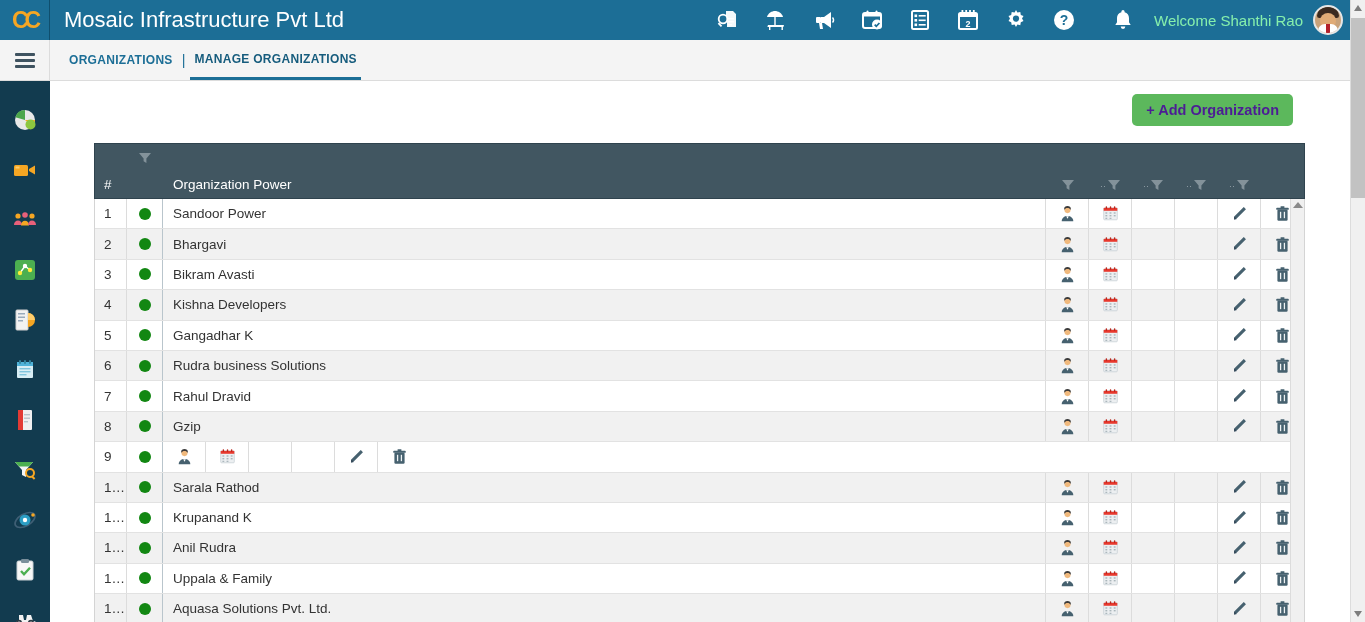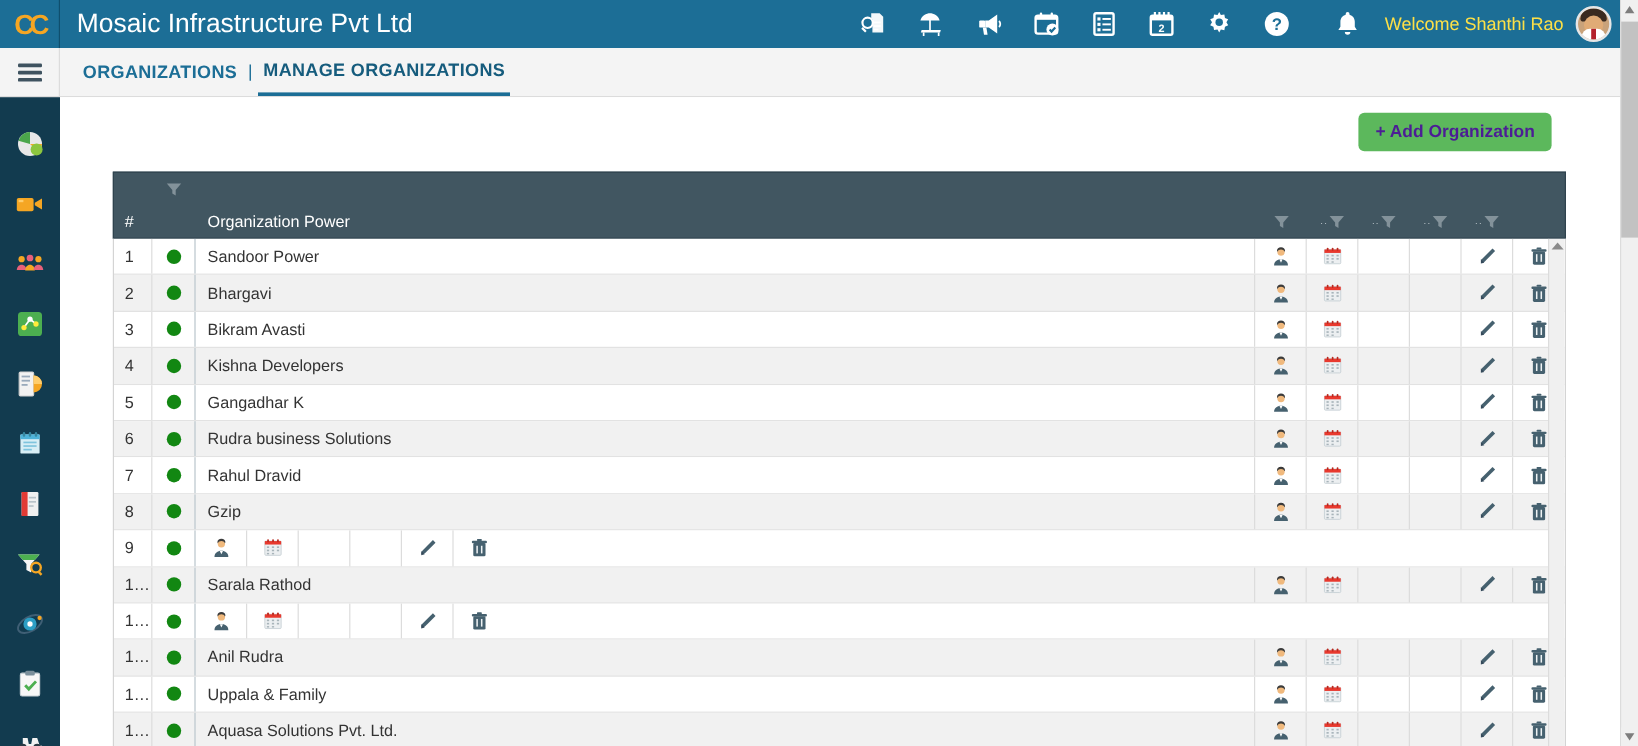"Welcome Shanthi Rao" .welcome { color: #fde047 -> #86efac }
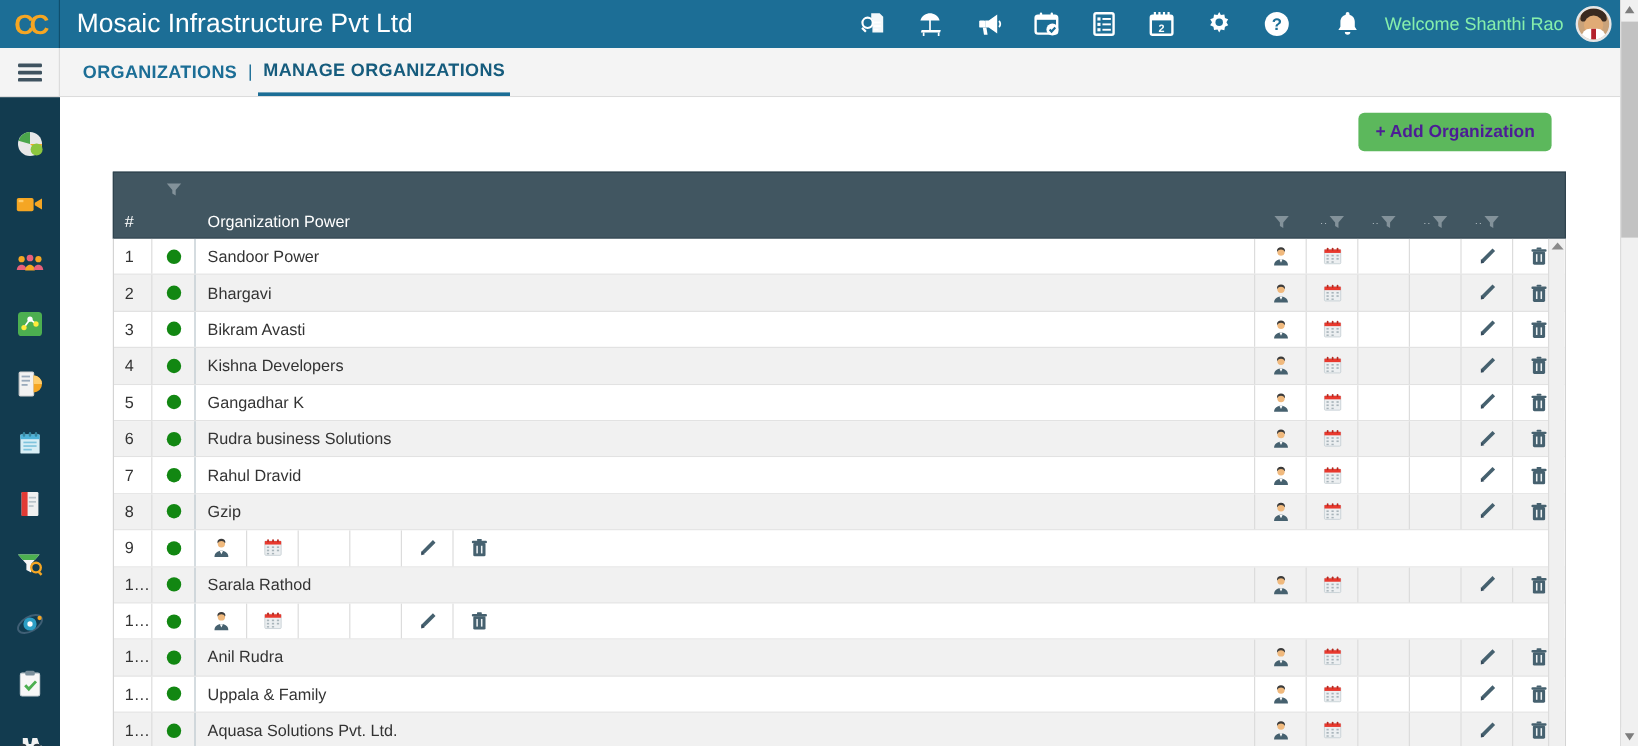"ORGANIZATIONS" .crumb { font-size: 15px -> 12px }
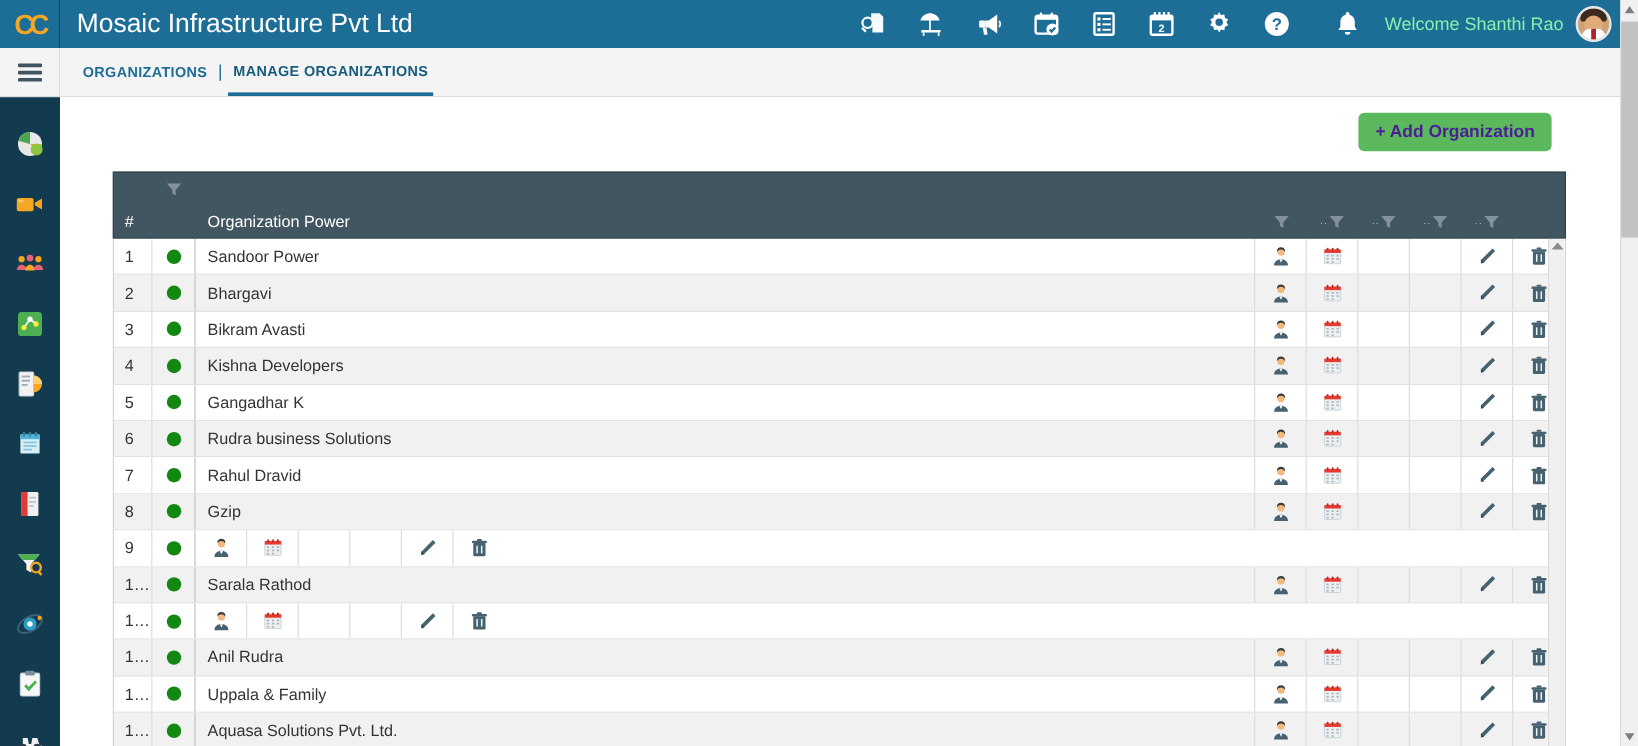"Krupanand K" div.tc { html: none -> <div>Krupanand K</div> }
